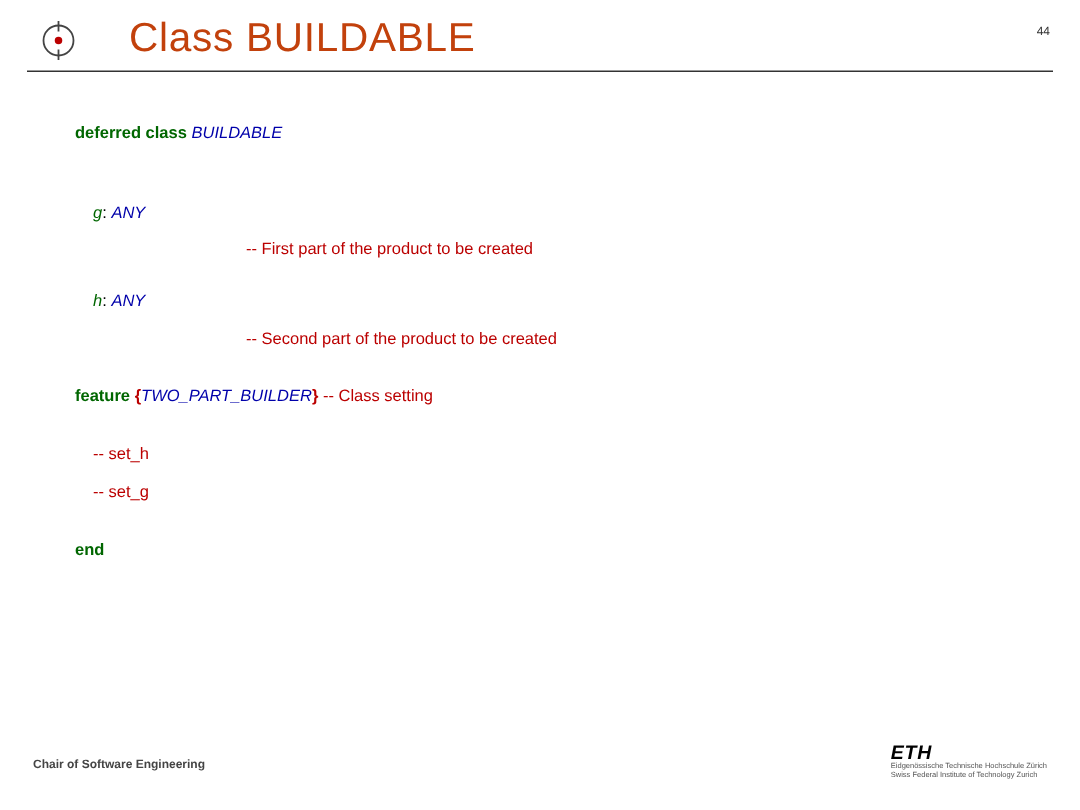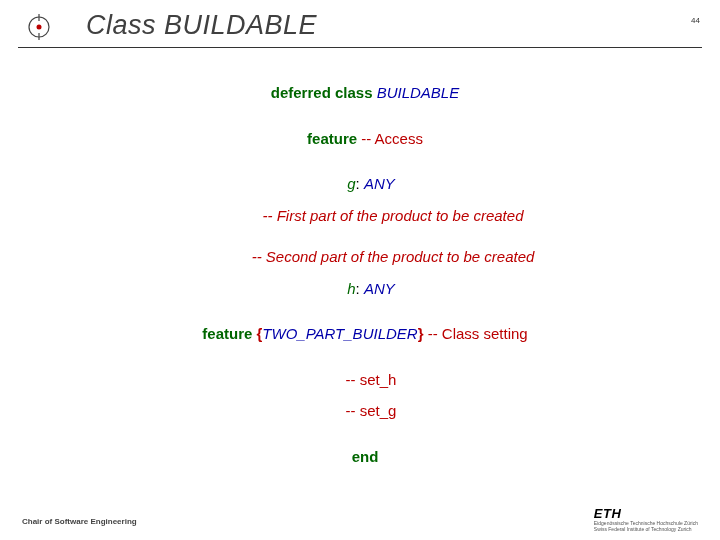"Class BUILDABLE" .title { color: #404040 -> #c2410c; font-style: italic -> none }
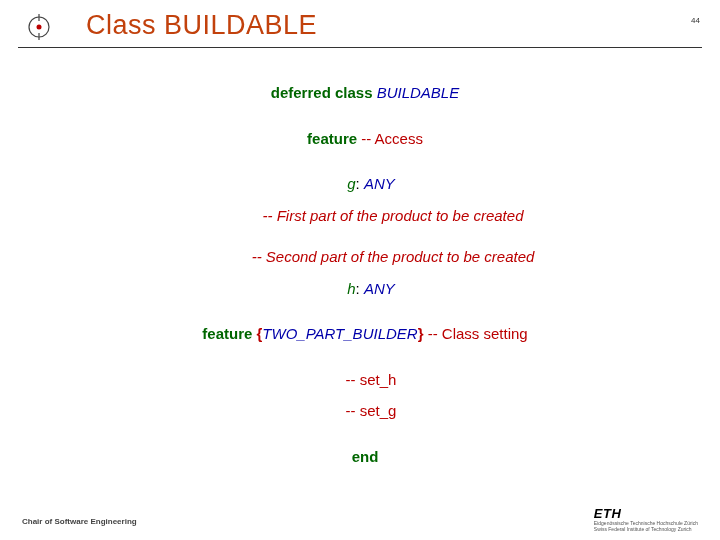"deferred class BUILDABLE" .content { font-size: 15px -> 11px; text-align: center -> none }
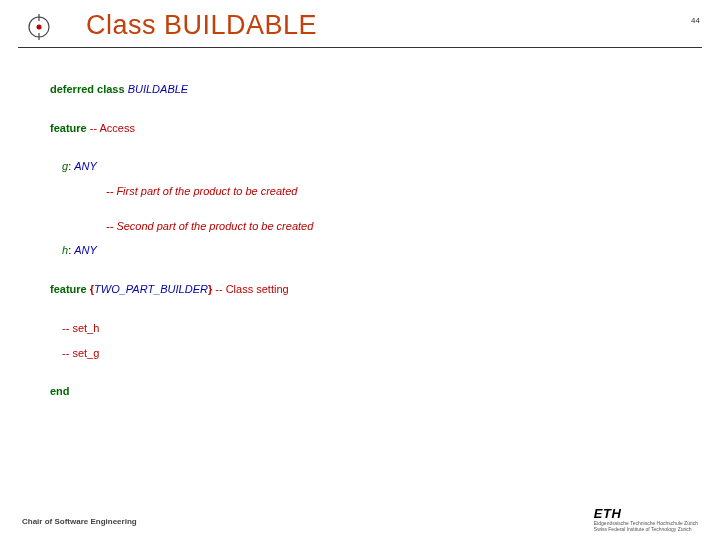"feature -- Access" div.line { html: <div> <span>feature </span><span>-- Access</span> </div> -> none }
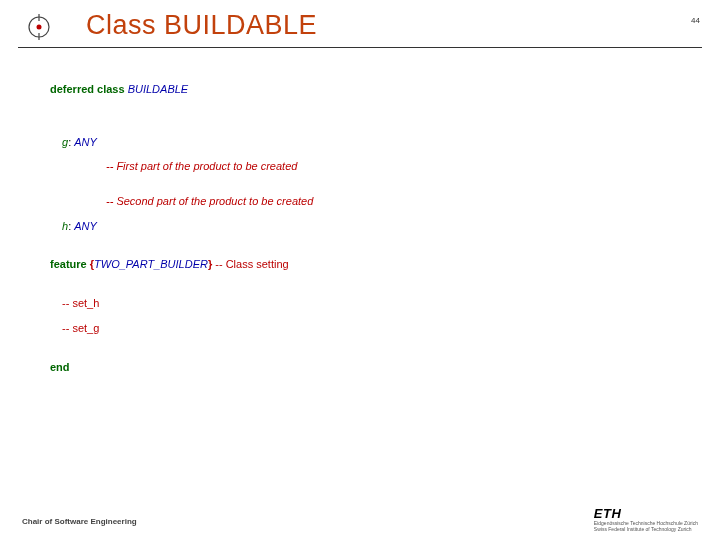"-- First part of the" .indent-desc { font-style: italic -> none; margin-left: 56px -> 114px }
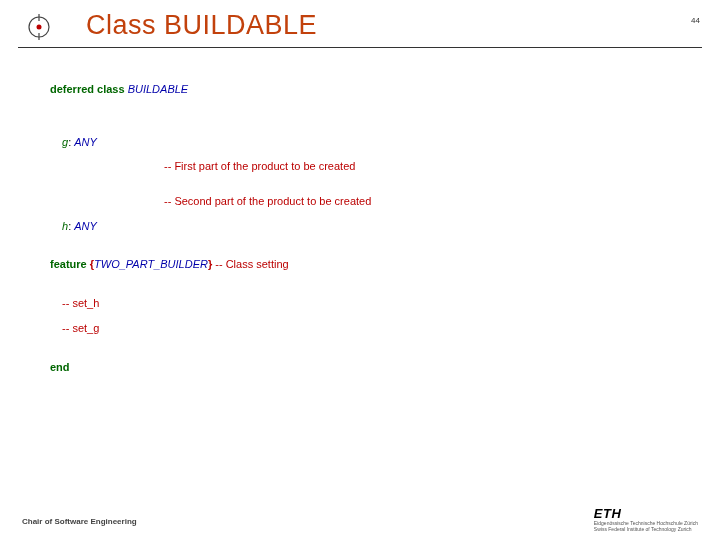"-- Second part of the" div.line { order: before "h: ANY" -> after "h: ANY" }
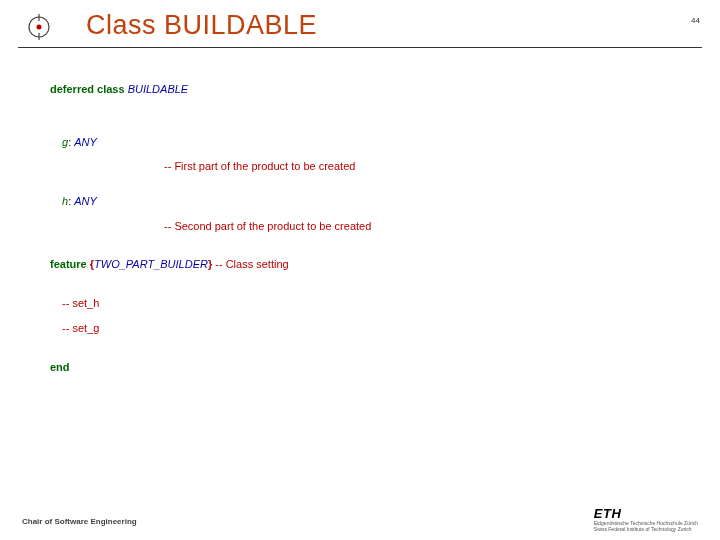"Chair of Software Engineering" .footer { bottom: 0 -> 12px }
